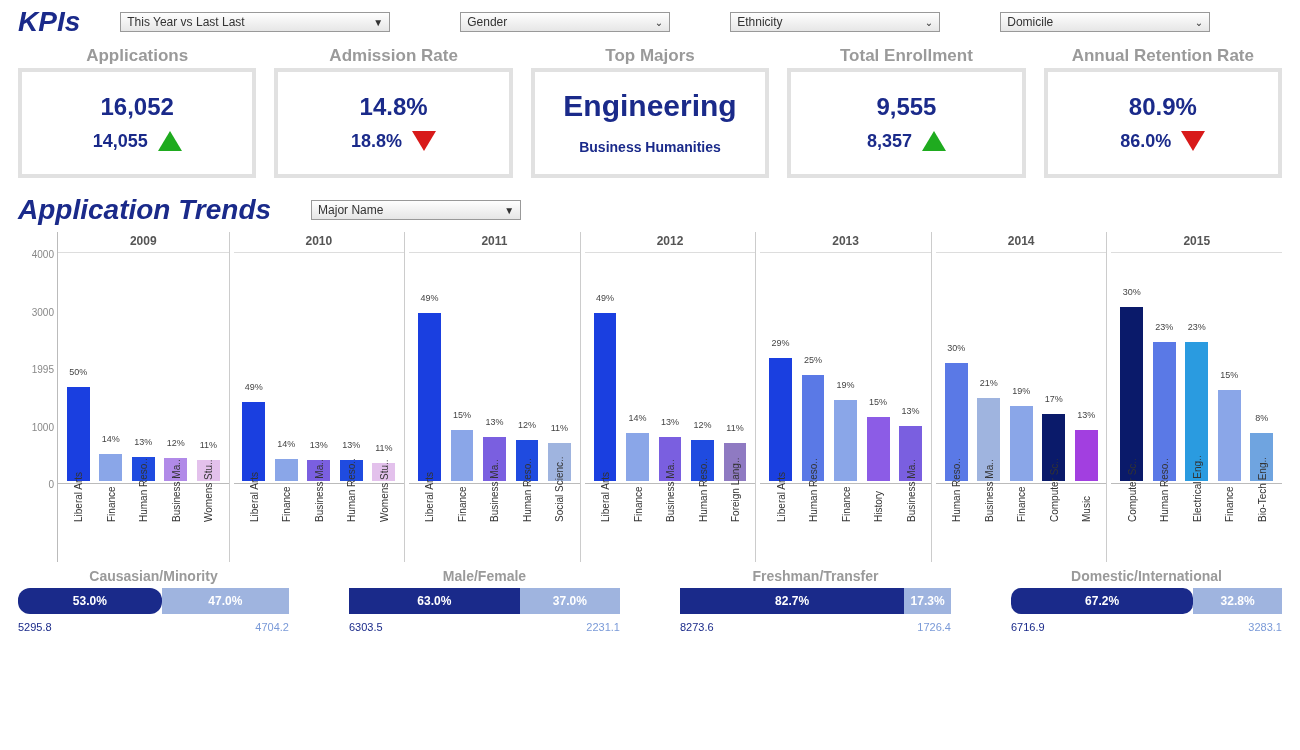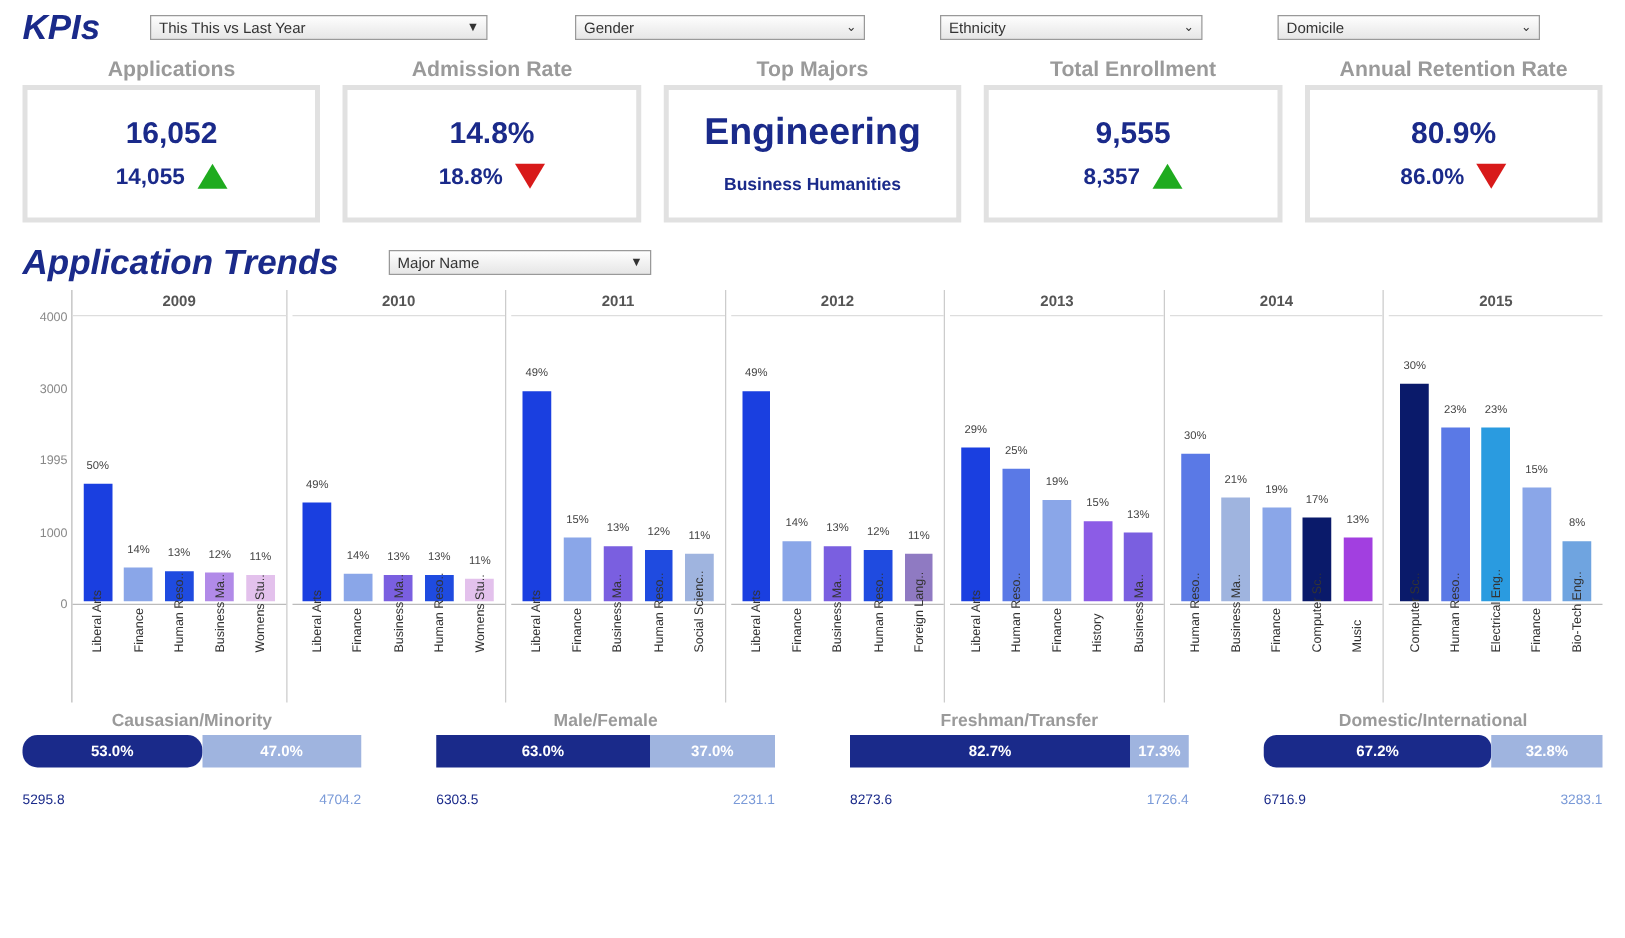"This This vs Last Year" span { text: This vs Last Year -> Year vs Last Last }
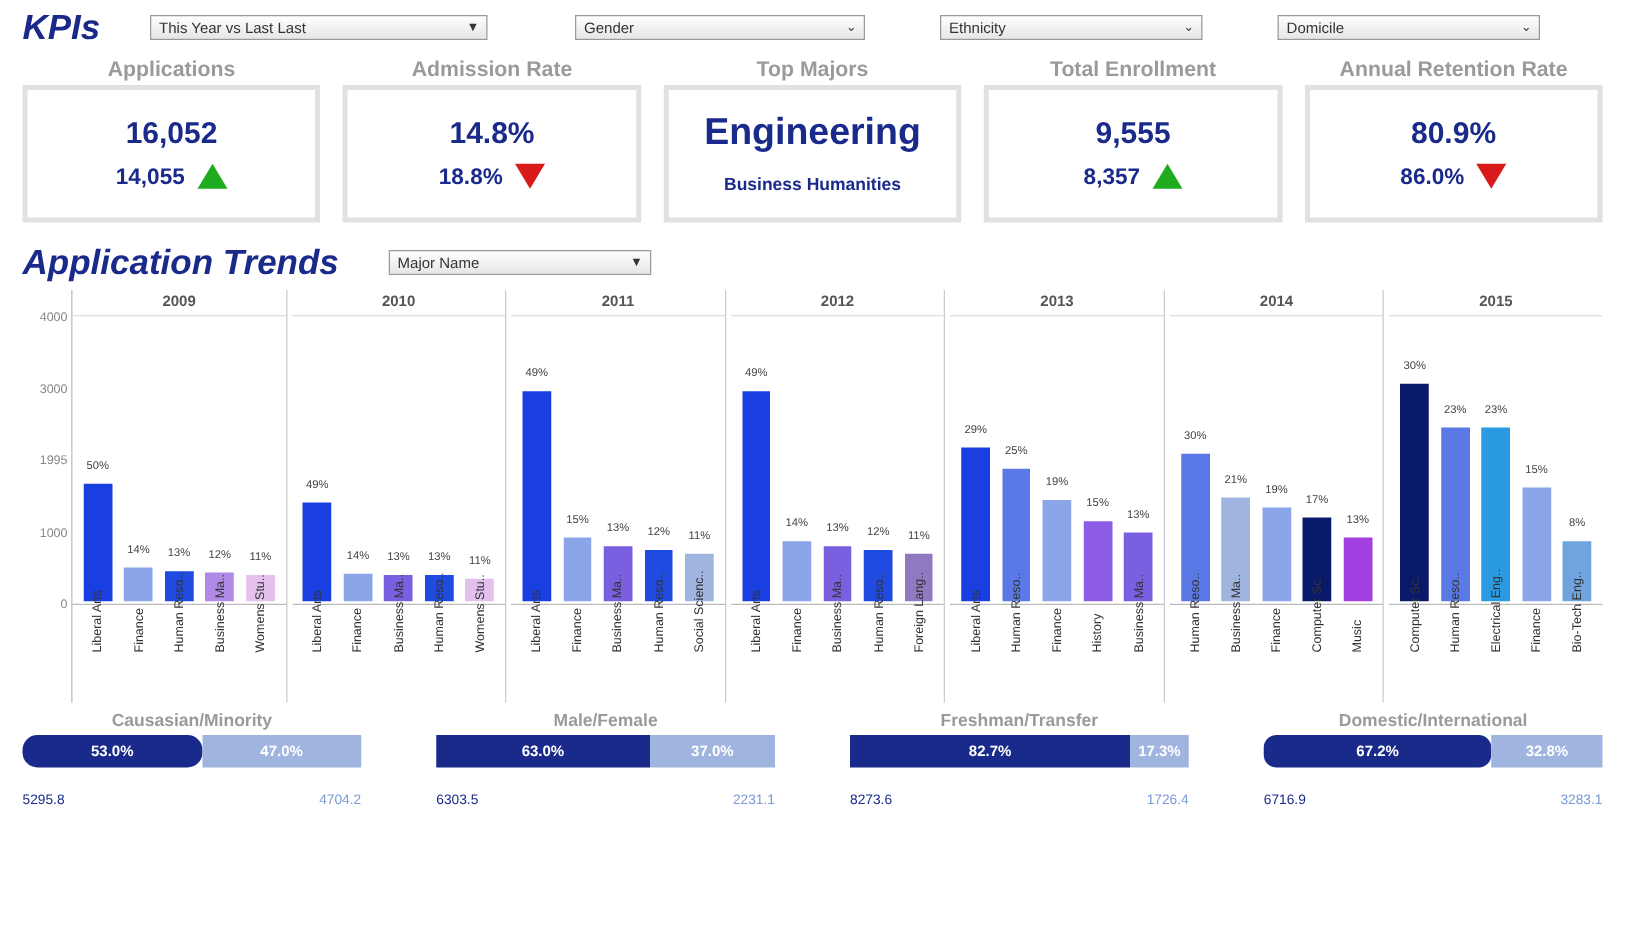"Gender" div.dropdown { width: 232px -> 210px }
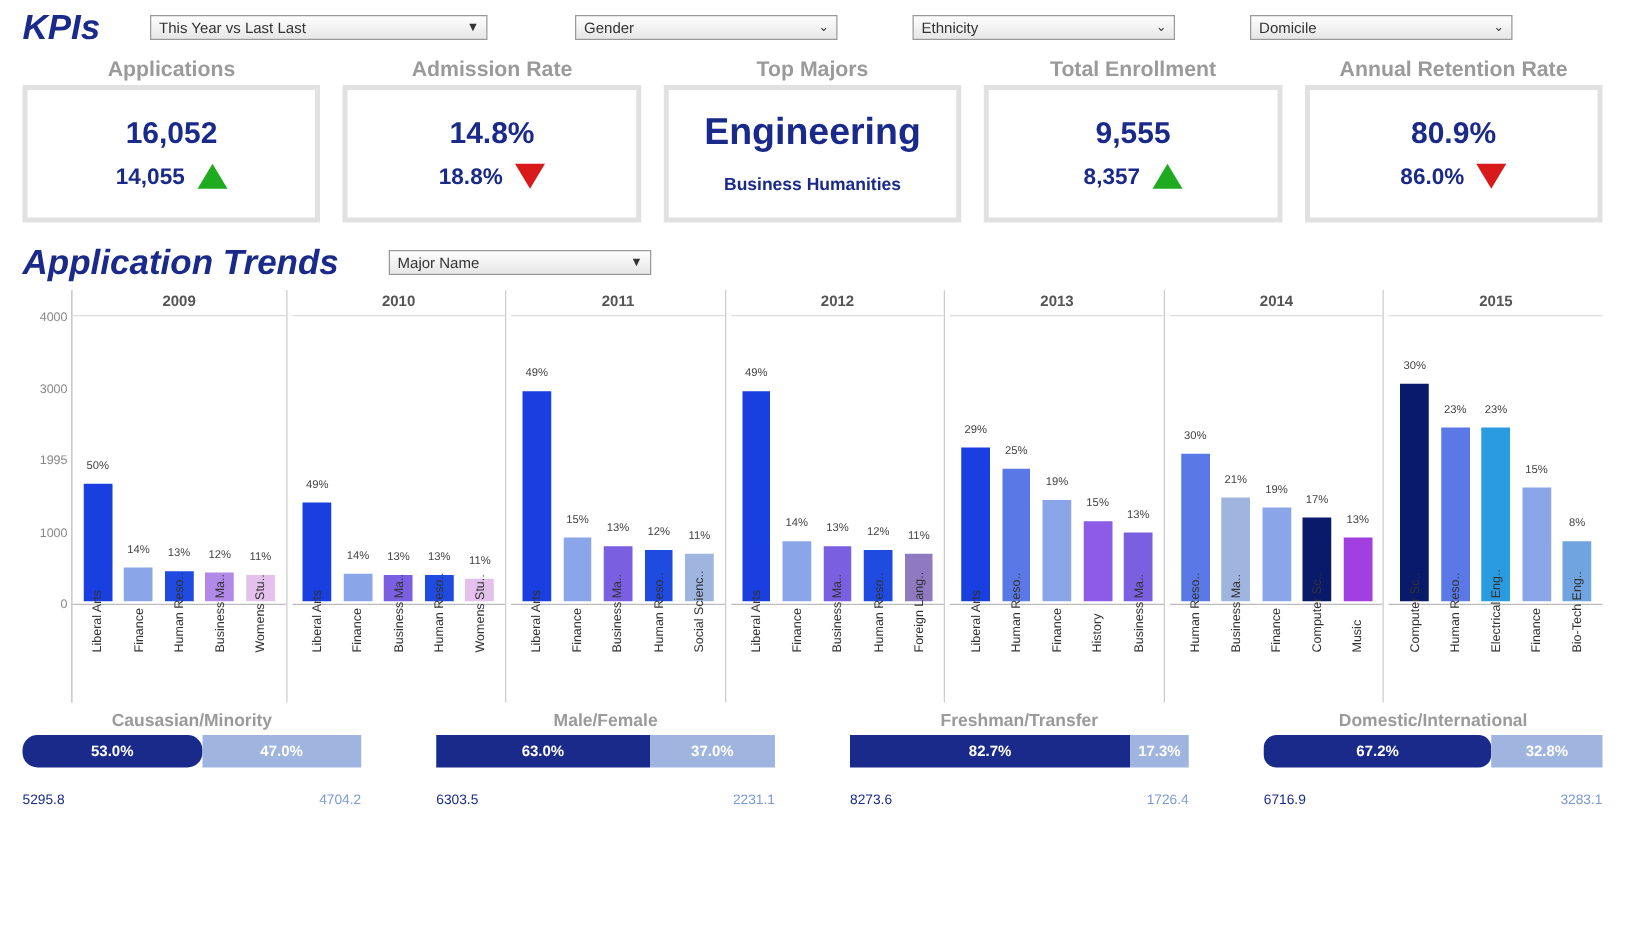"5295.8" .ratio .nums { margin-top: 20px -> 7px }
